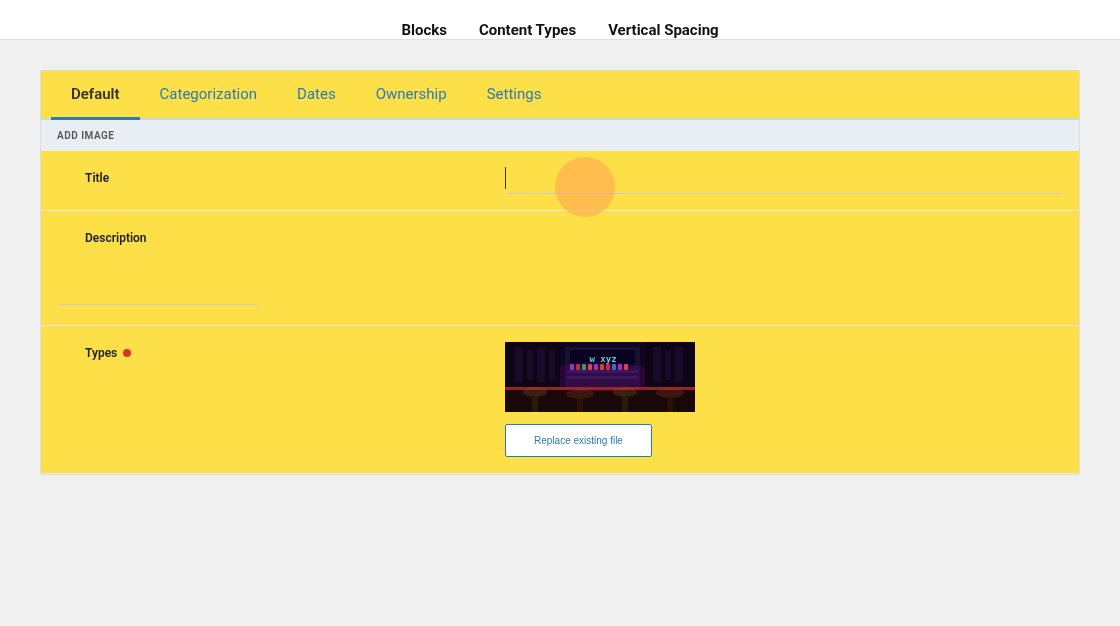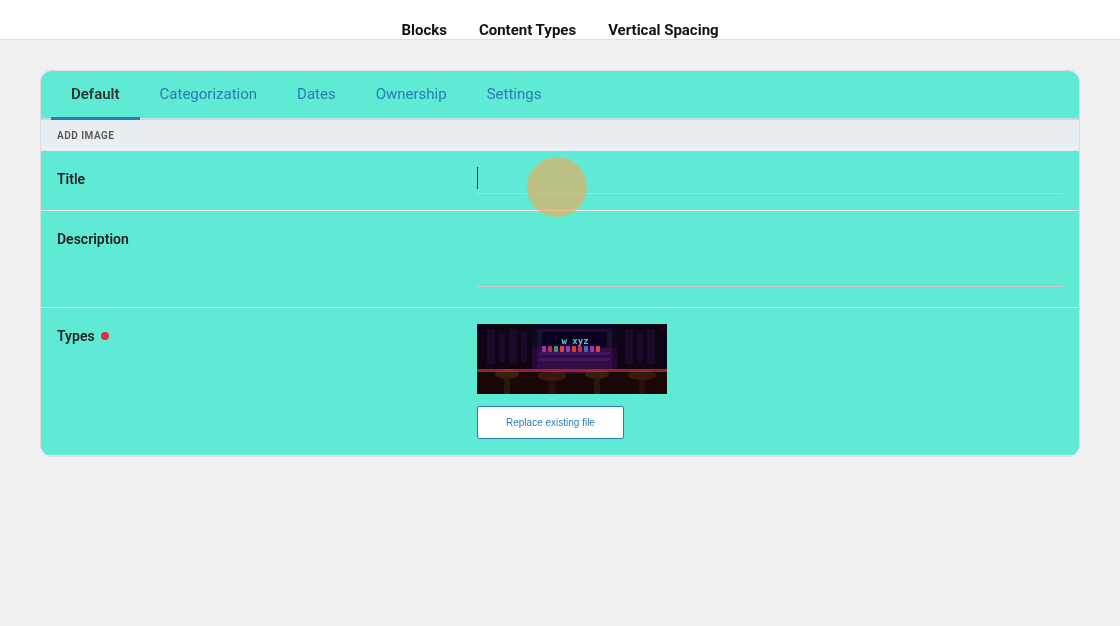"Default" .main-container { background: #5eead4 -> #fde047; border-radius: 12px -> 2px }
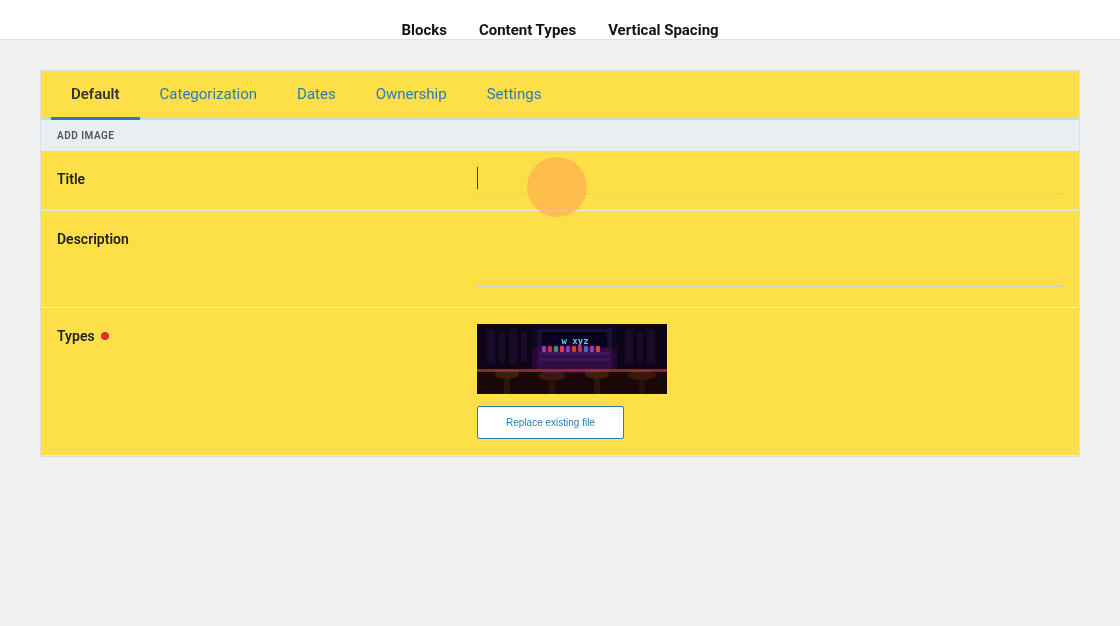"Title" .field-label { font-size: 14px -> 12px; margin-left: none -> 28px }
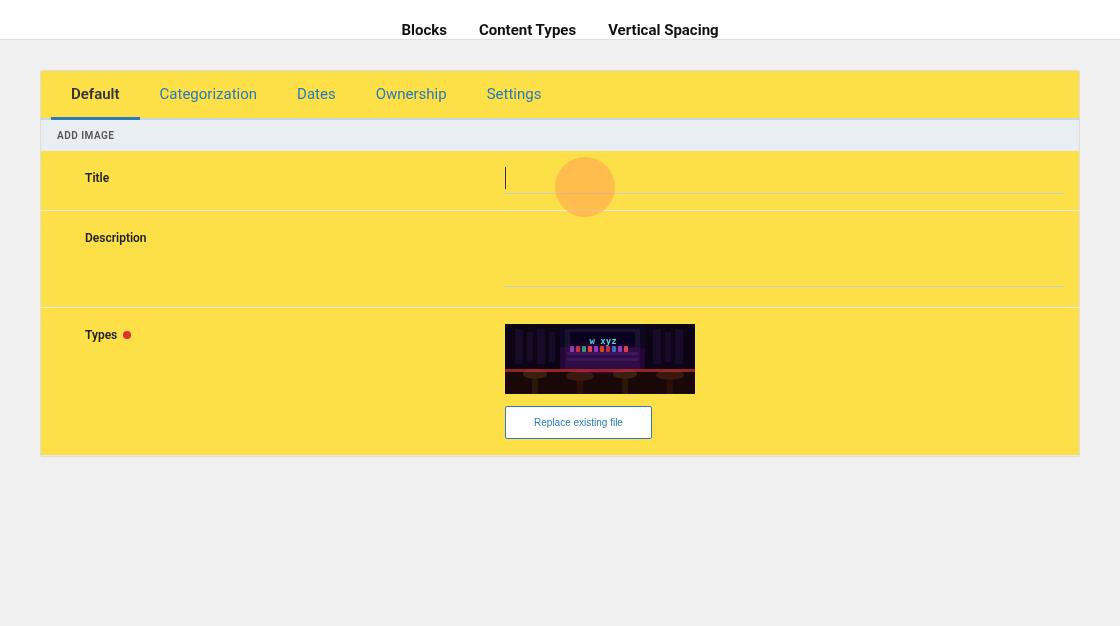"Description" div.field-row { flex-direction: none -> column }
